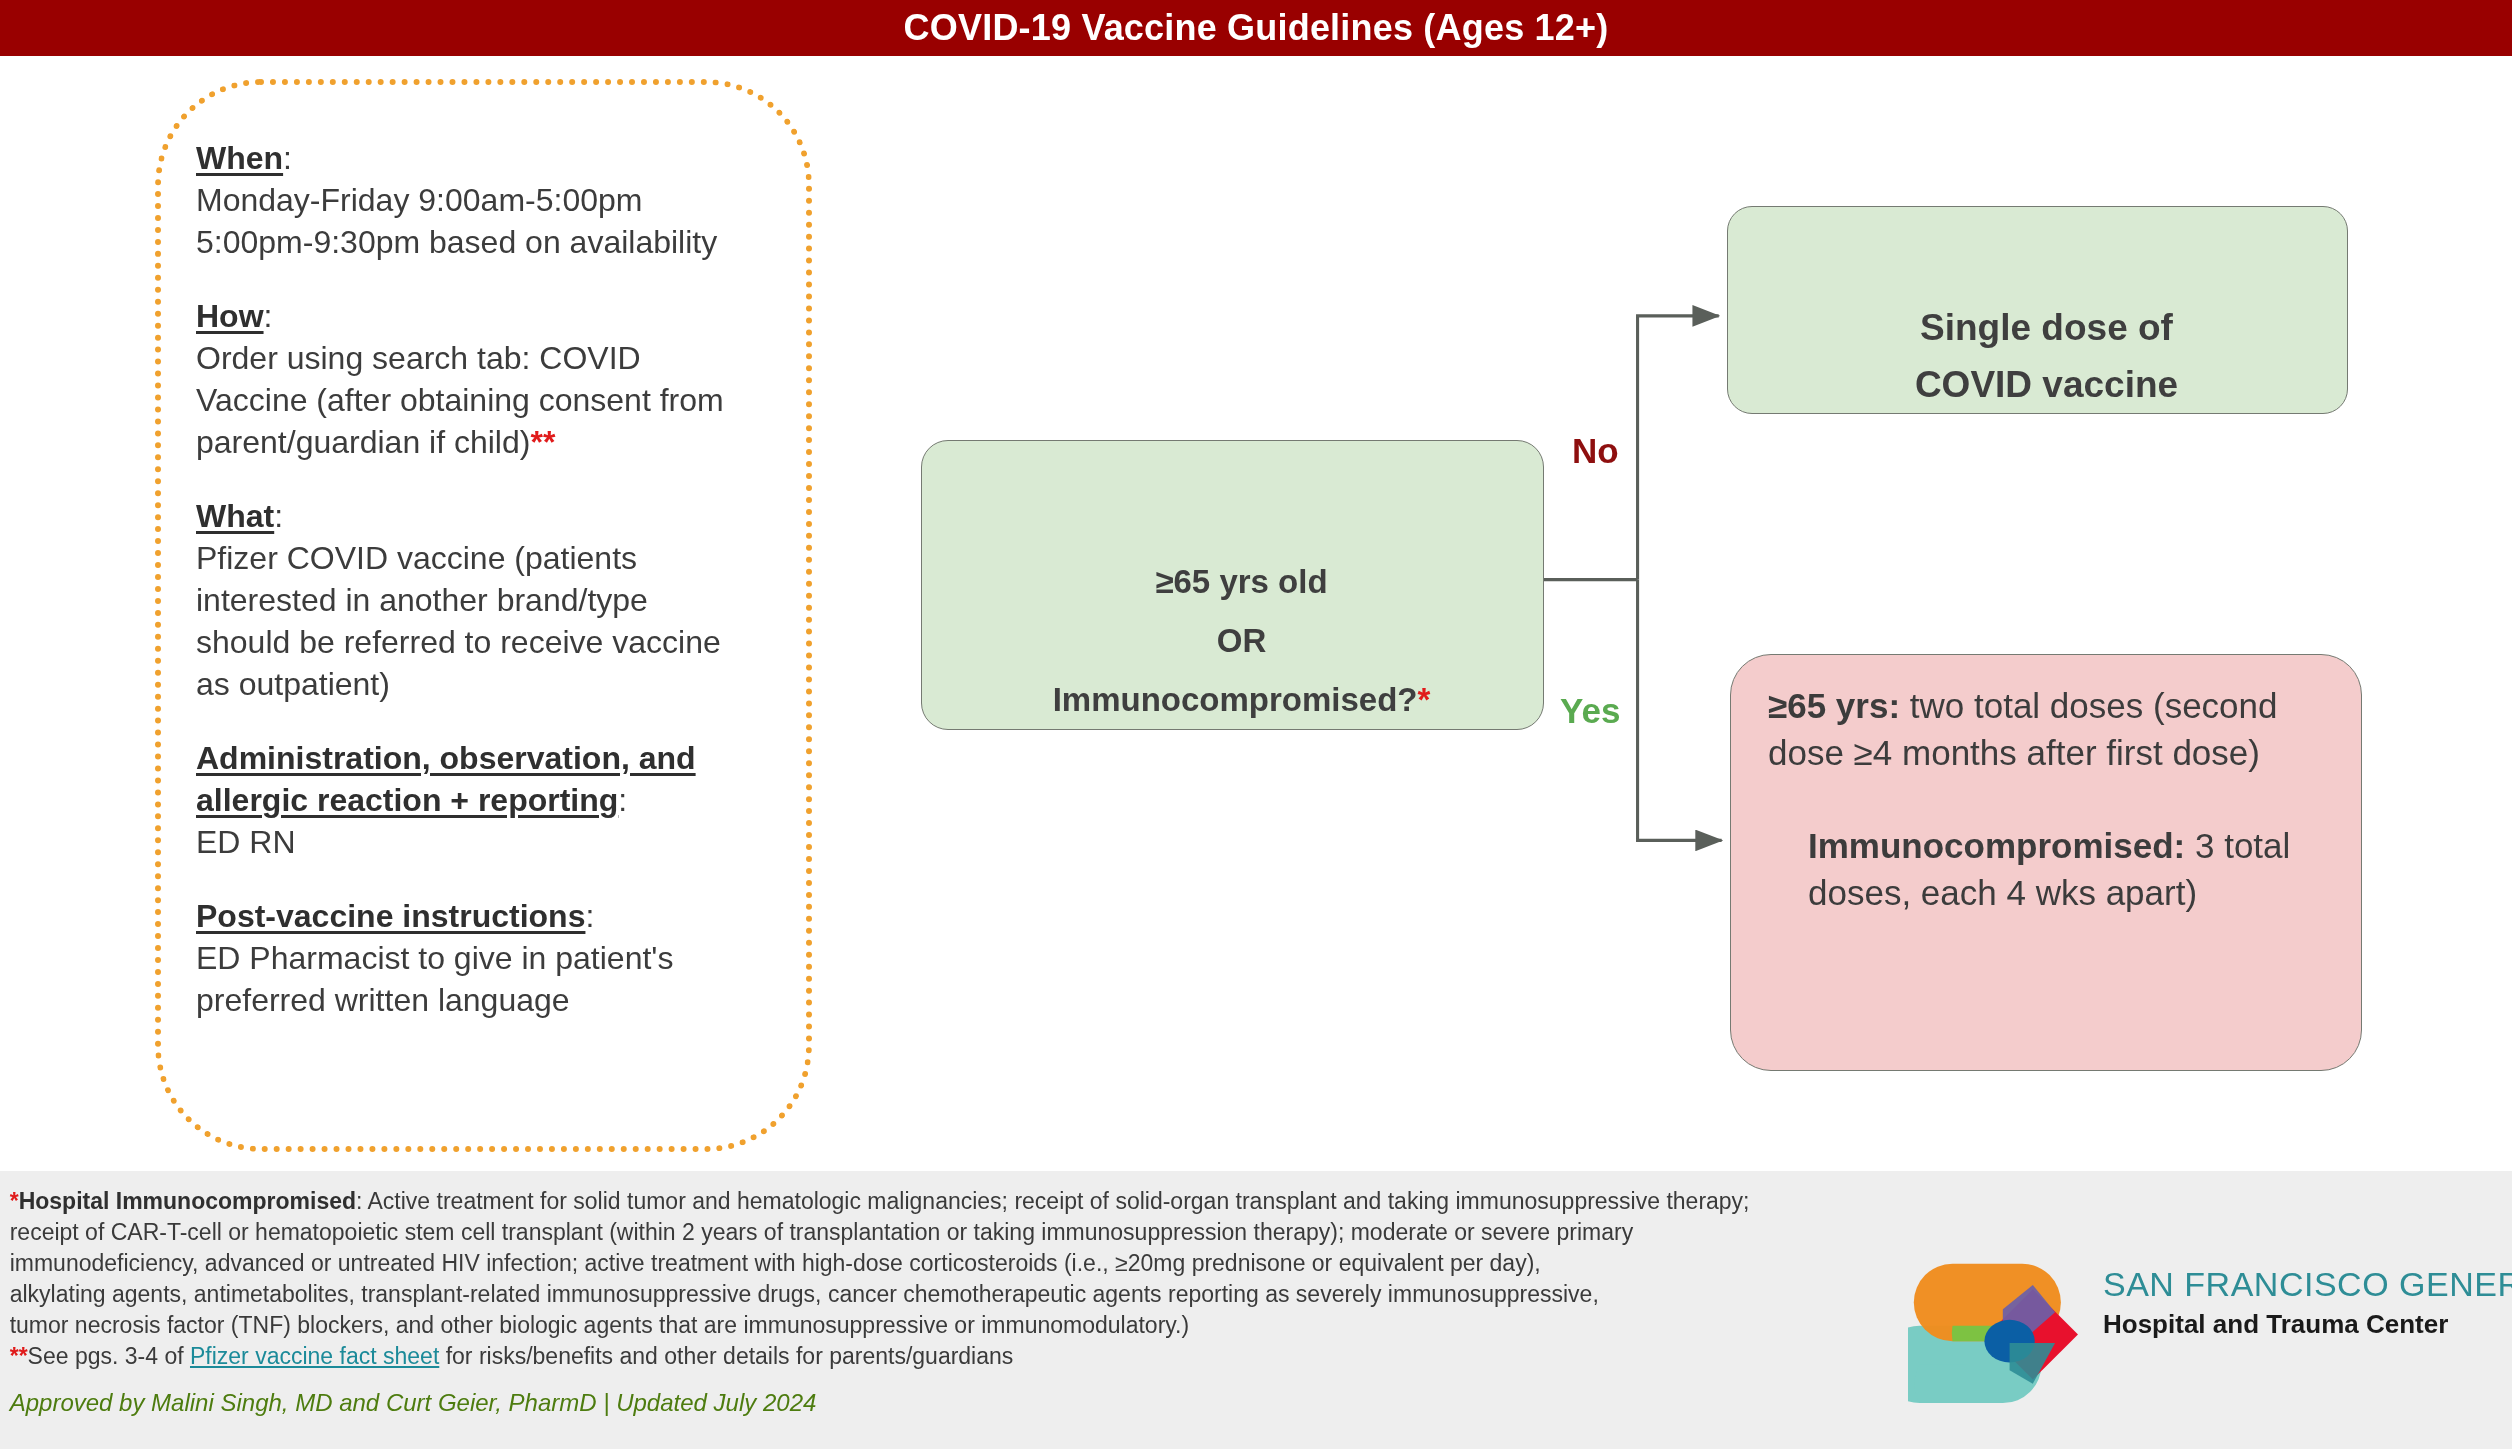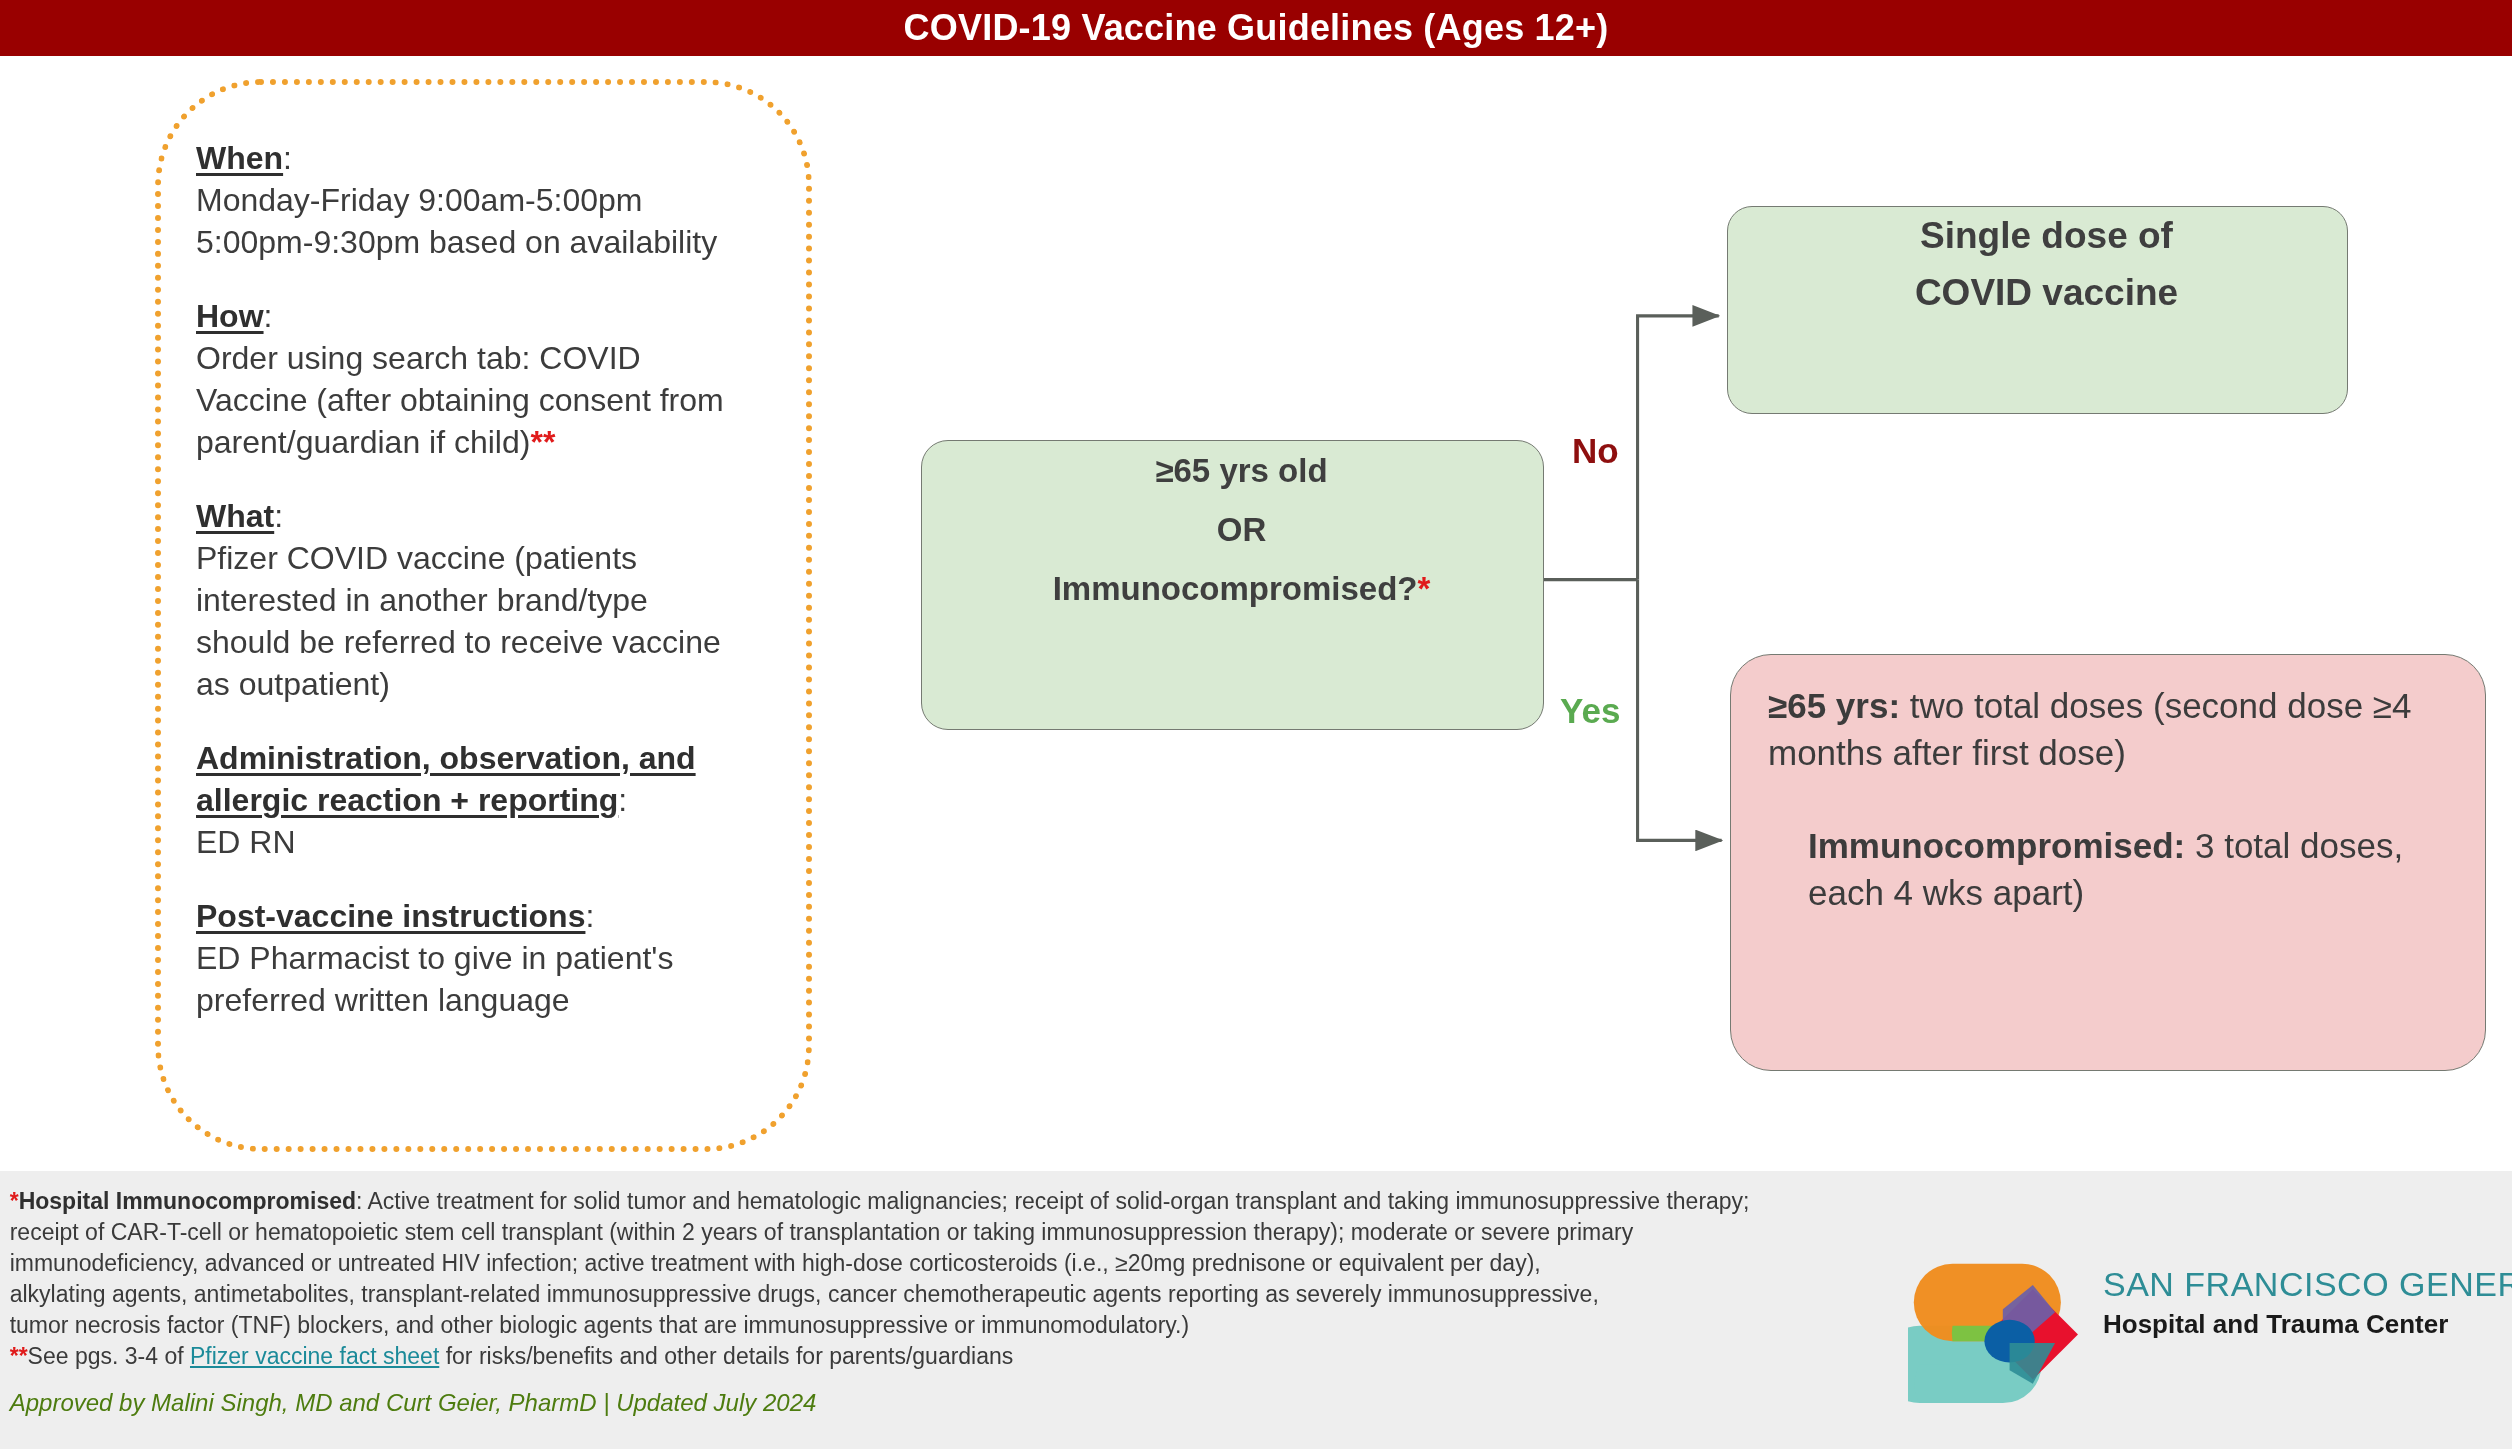"Single dose of" .flow-box { align-items: flex-start -> flex-end }
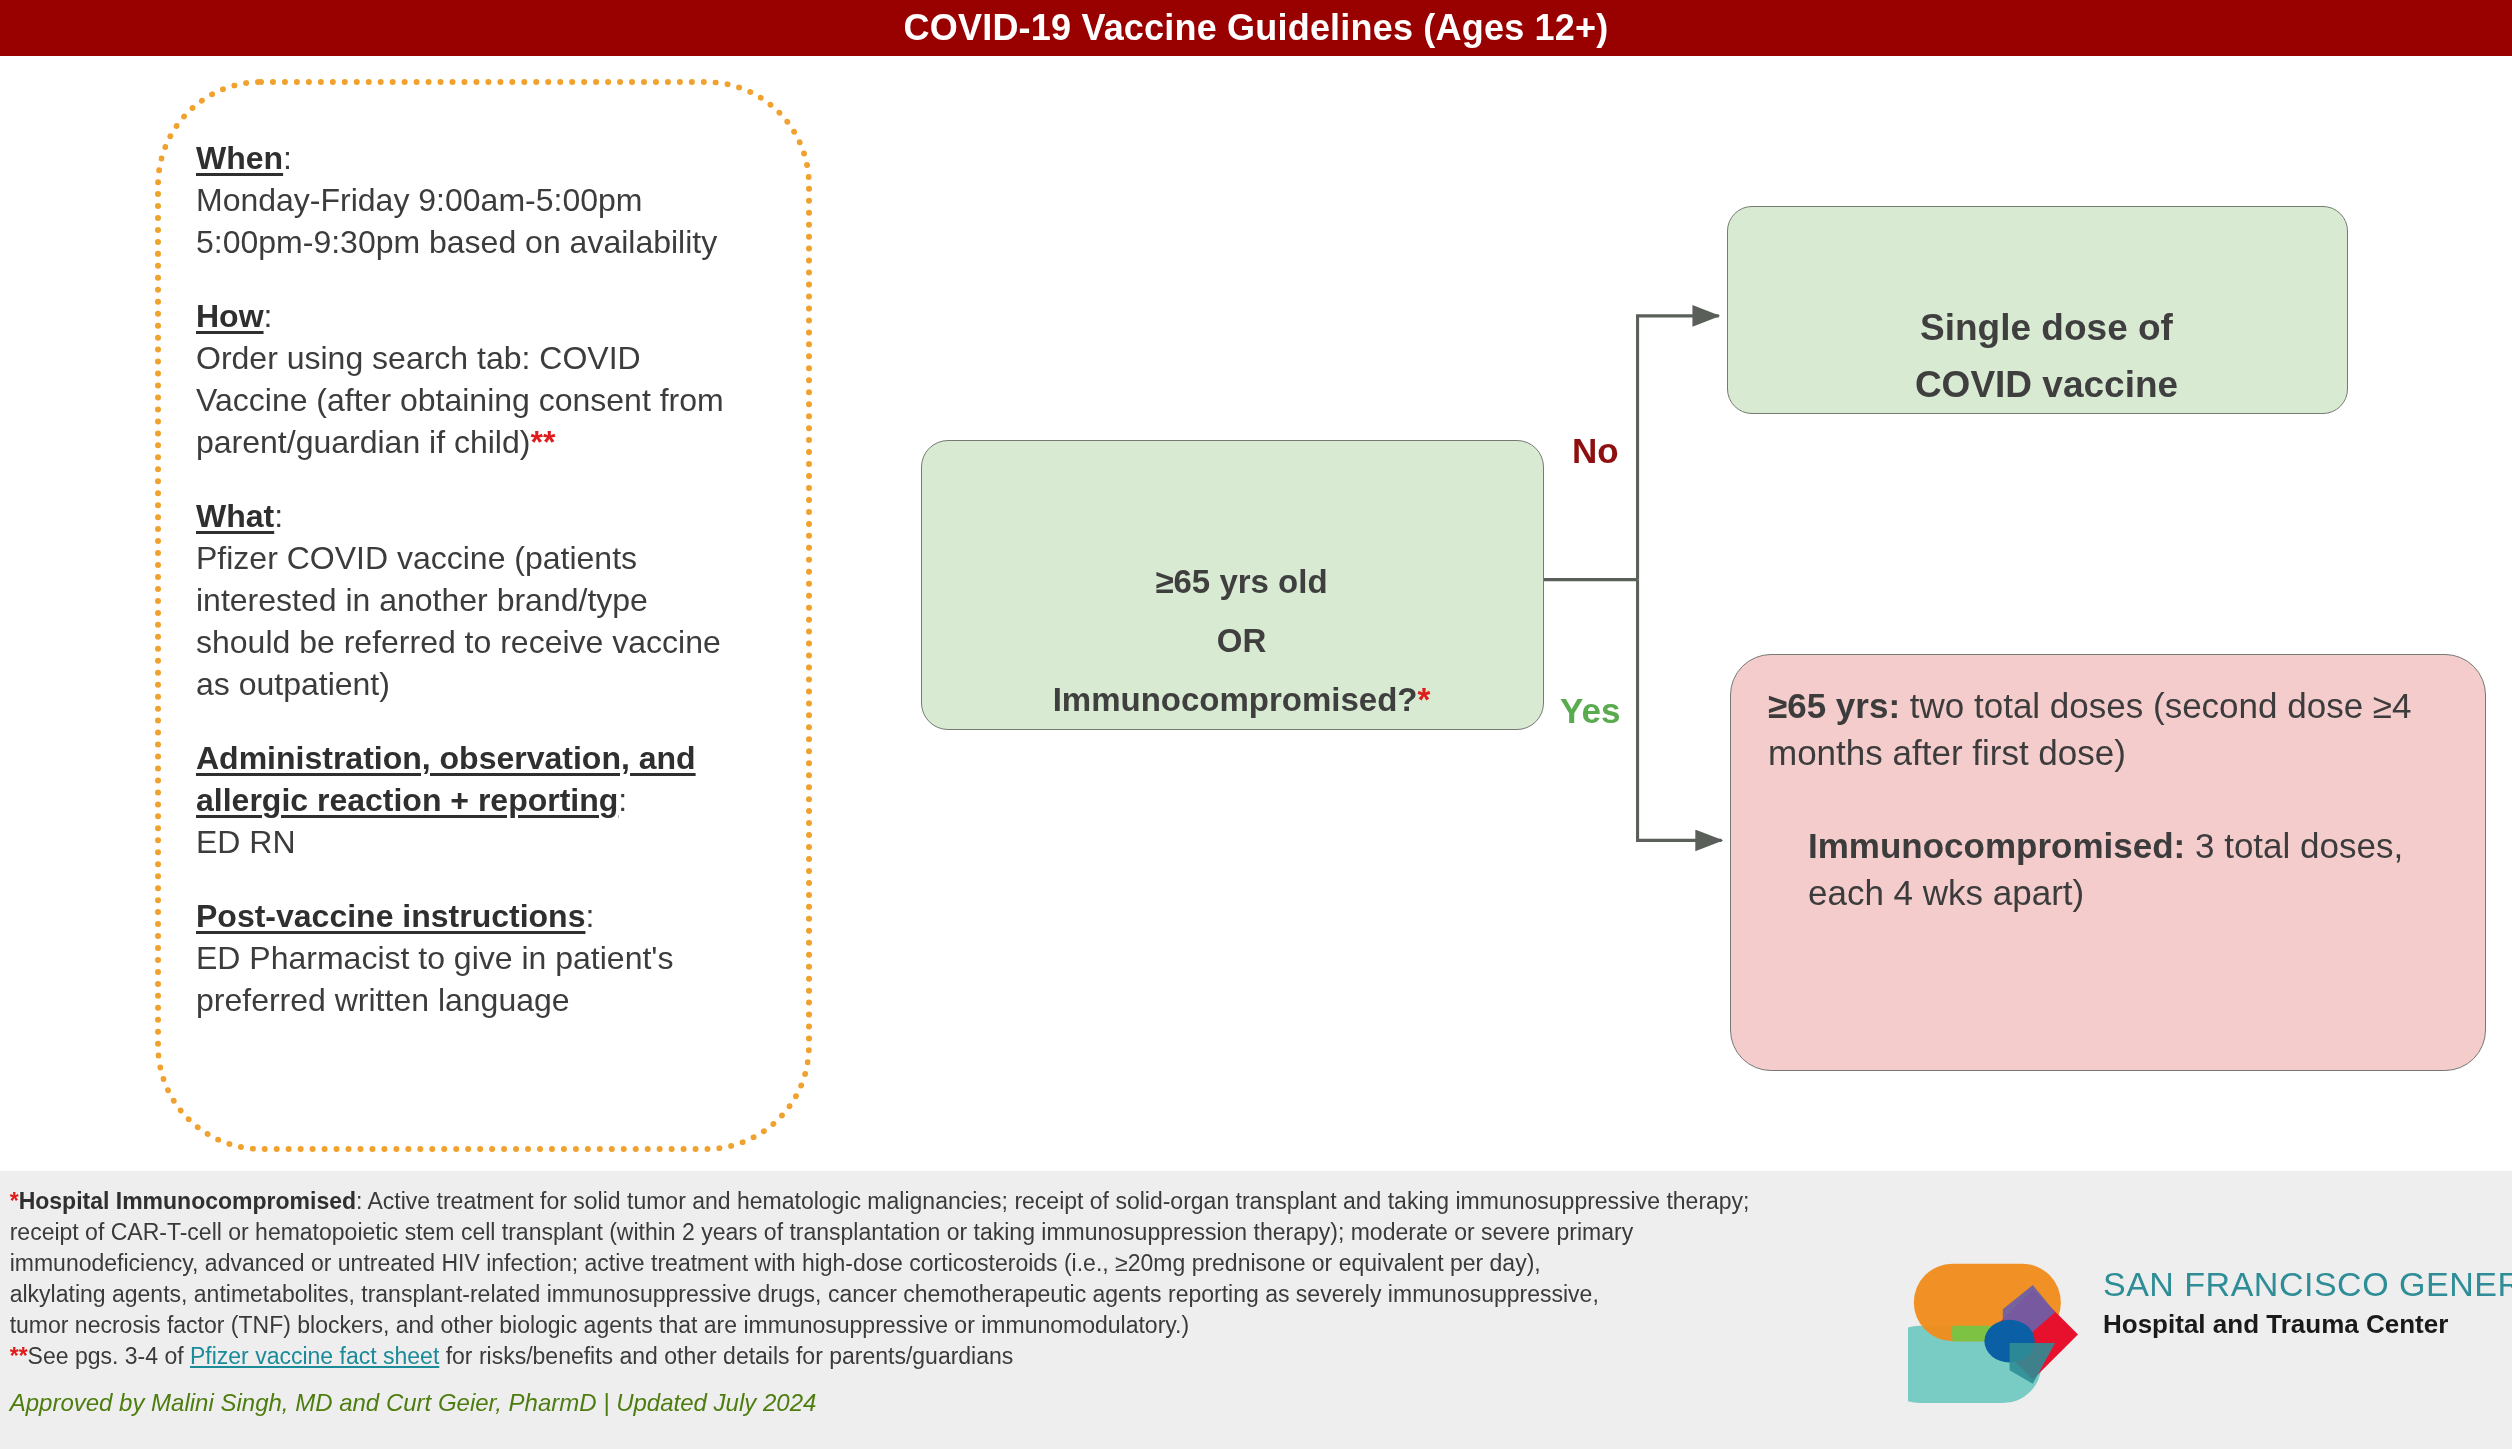"≥65 yrs: two total doses" #box-doses { width: 756px -> 632px }
